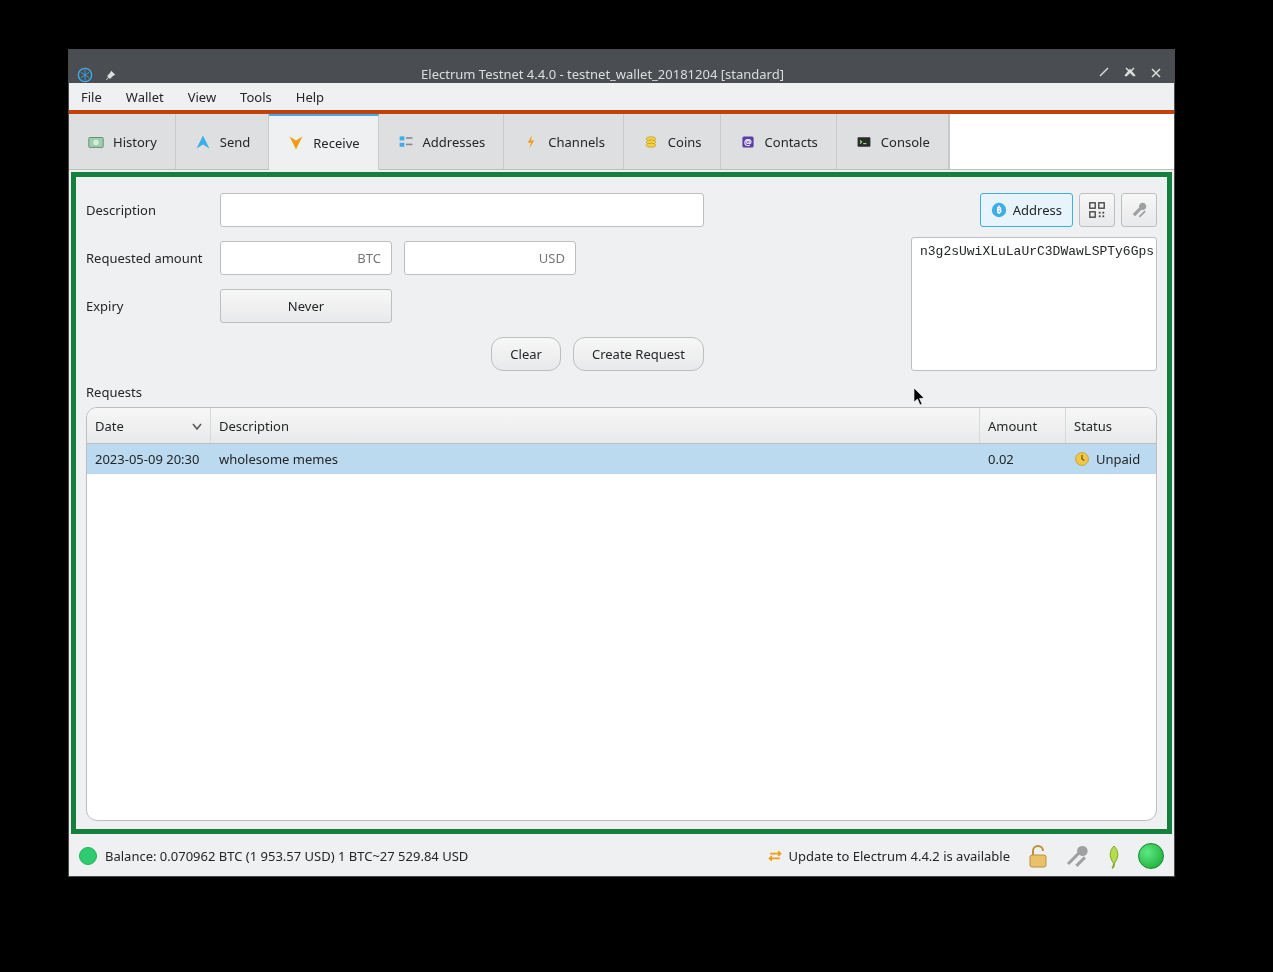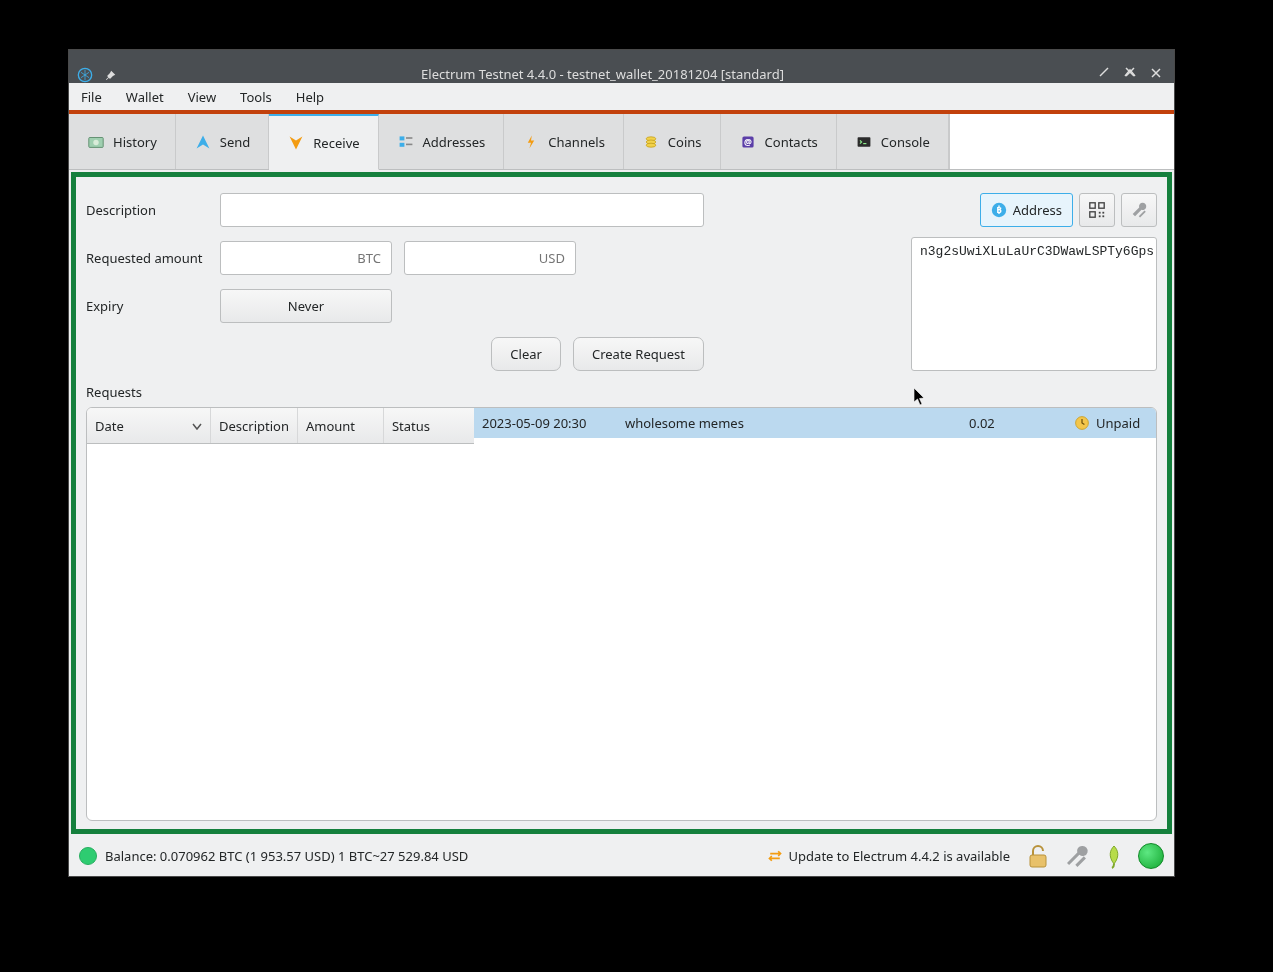"Clear" .action-btn { border-radius: 7px -> 12px }
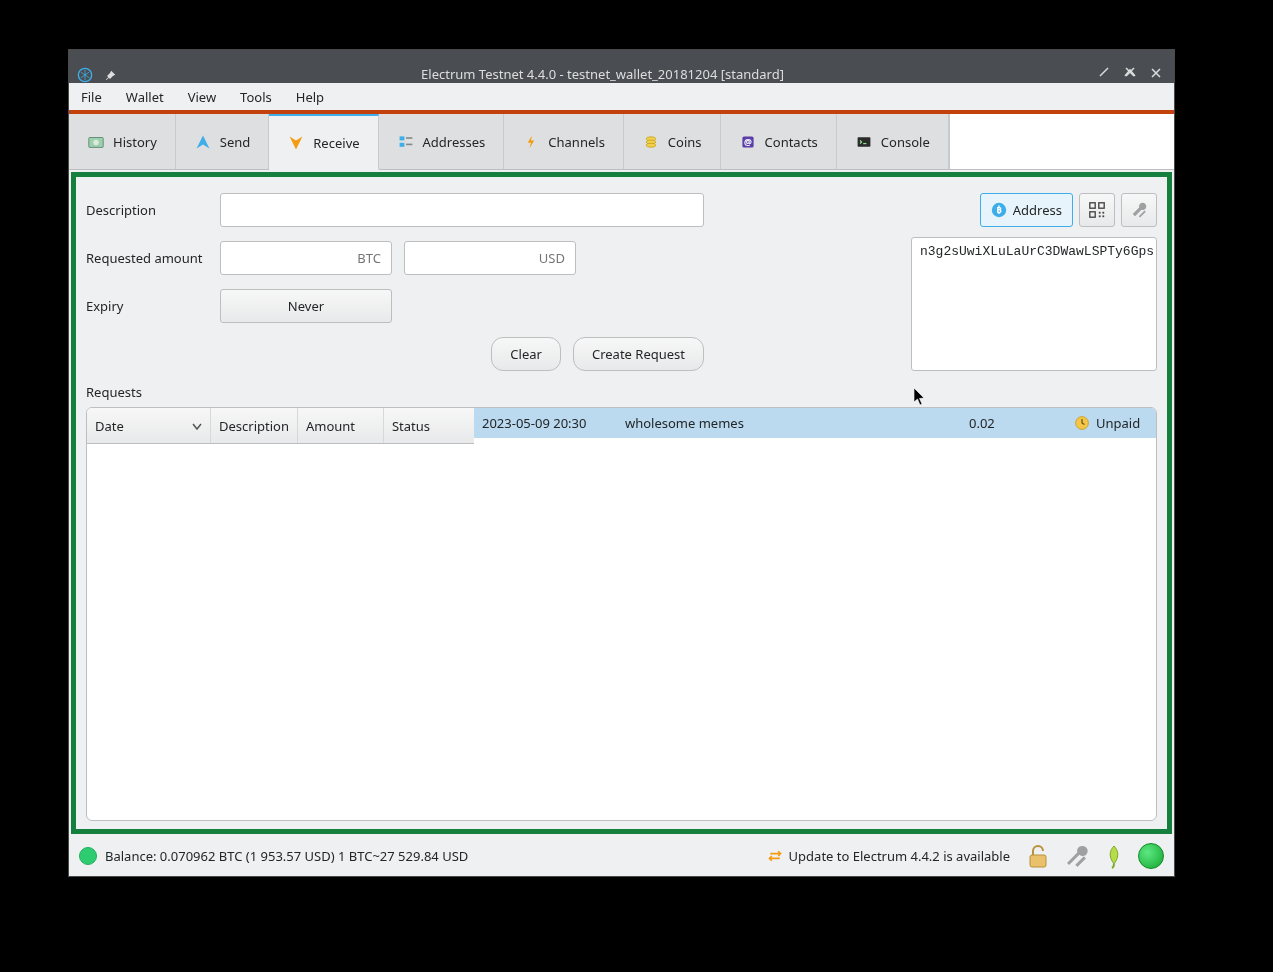"Date" .requests-table { border-radius: 6px -> 11px; flex-direction: row -> column }
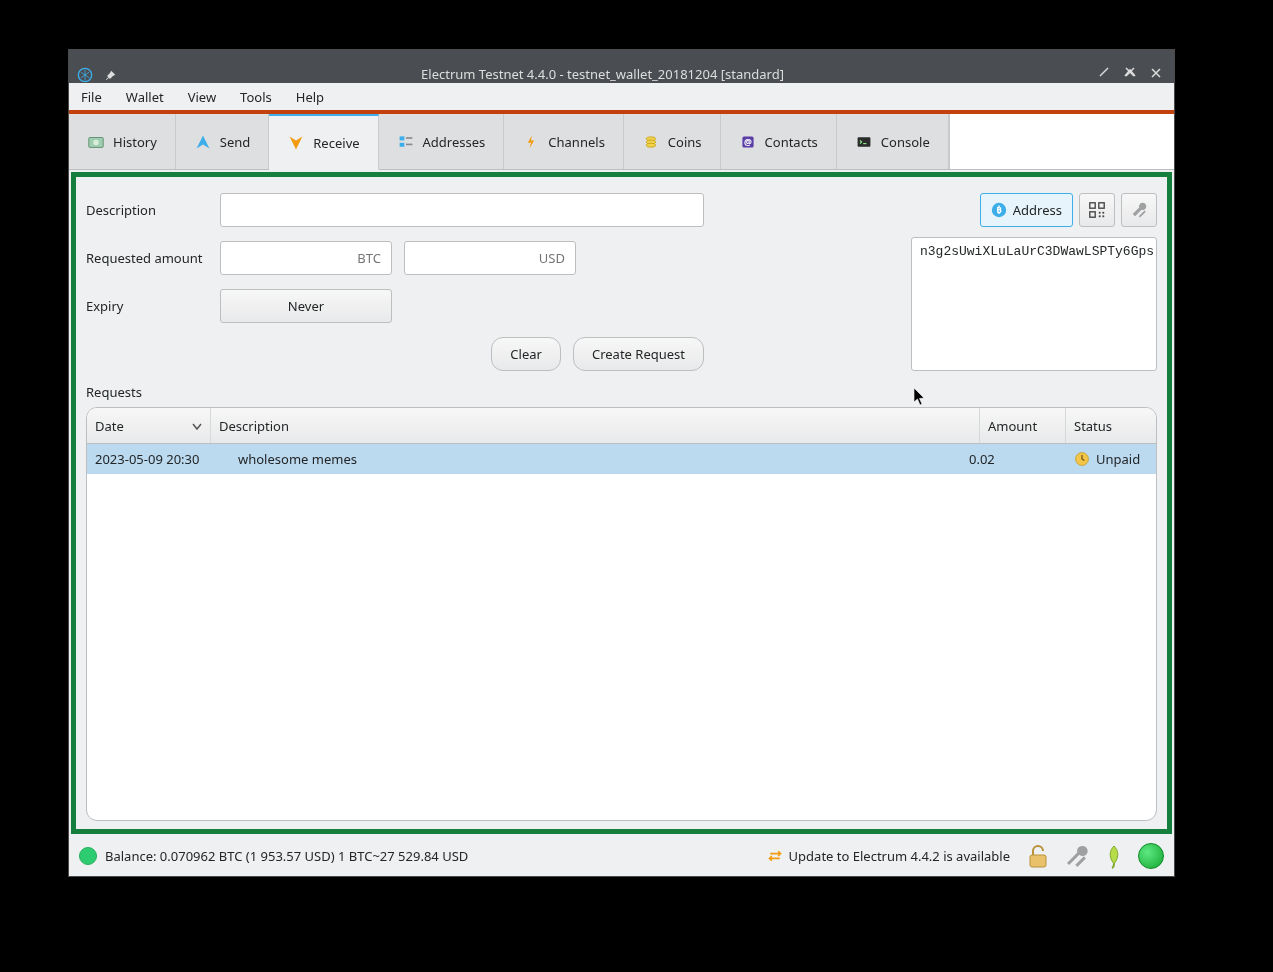"2023-05-09 20:30" .tr { gap: 19px -> none }
